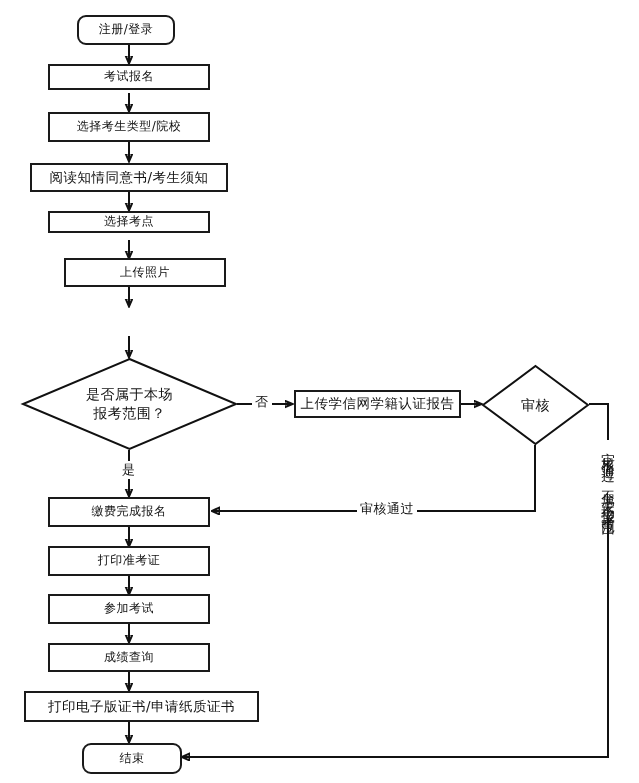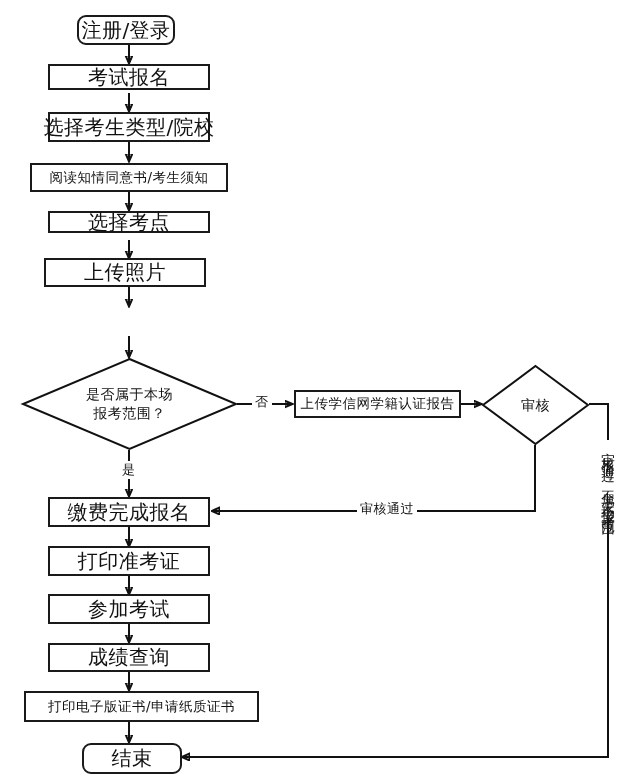"注册/登录" .node { font-size: 20px -> 12px }
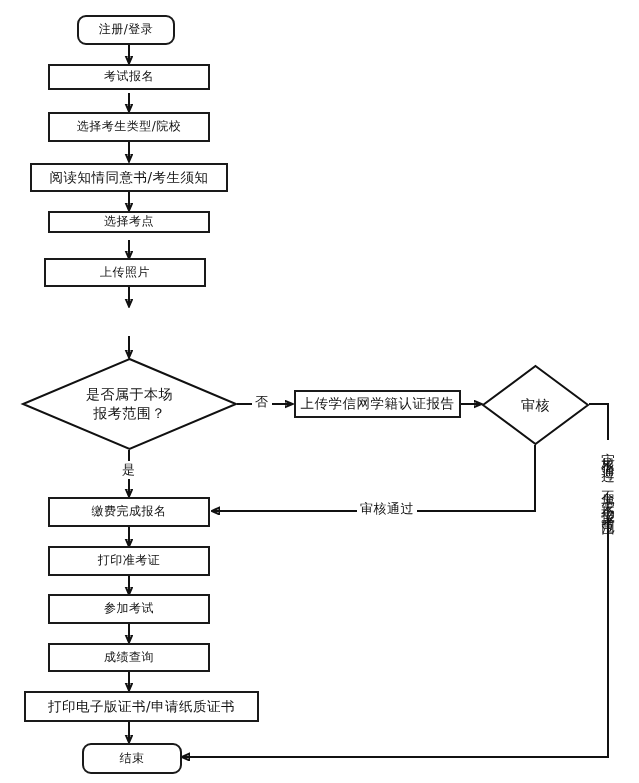"上传照片" div.node { left: 44px -> 64px }
